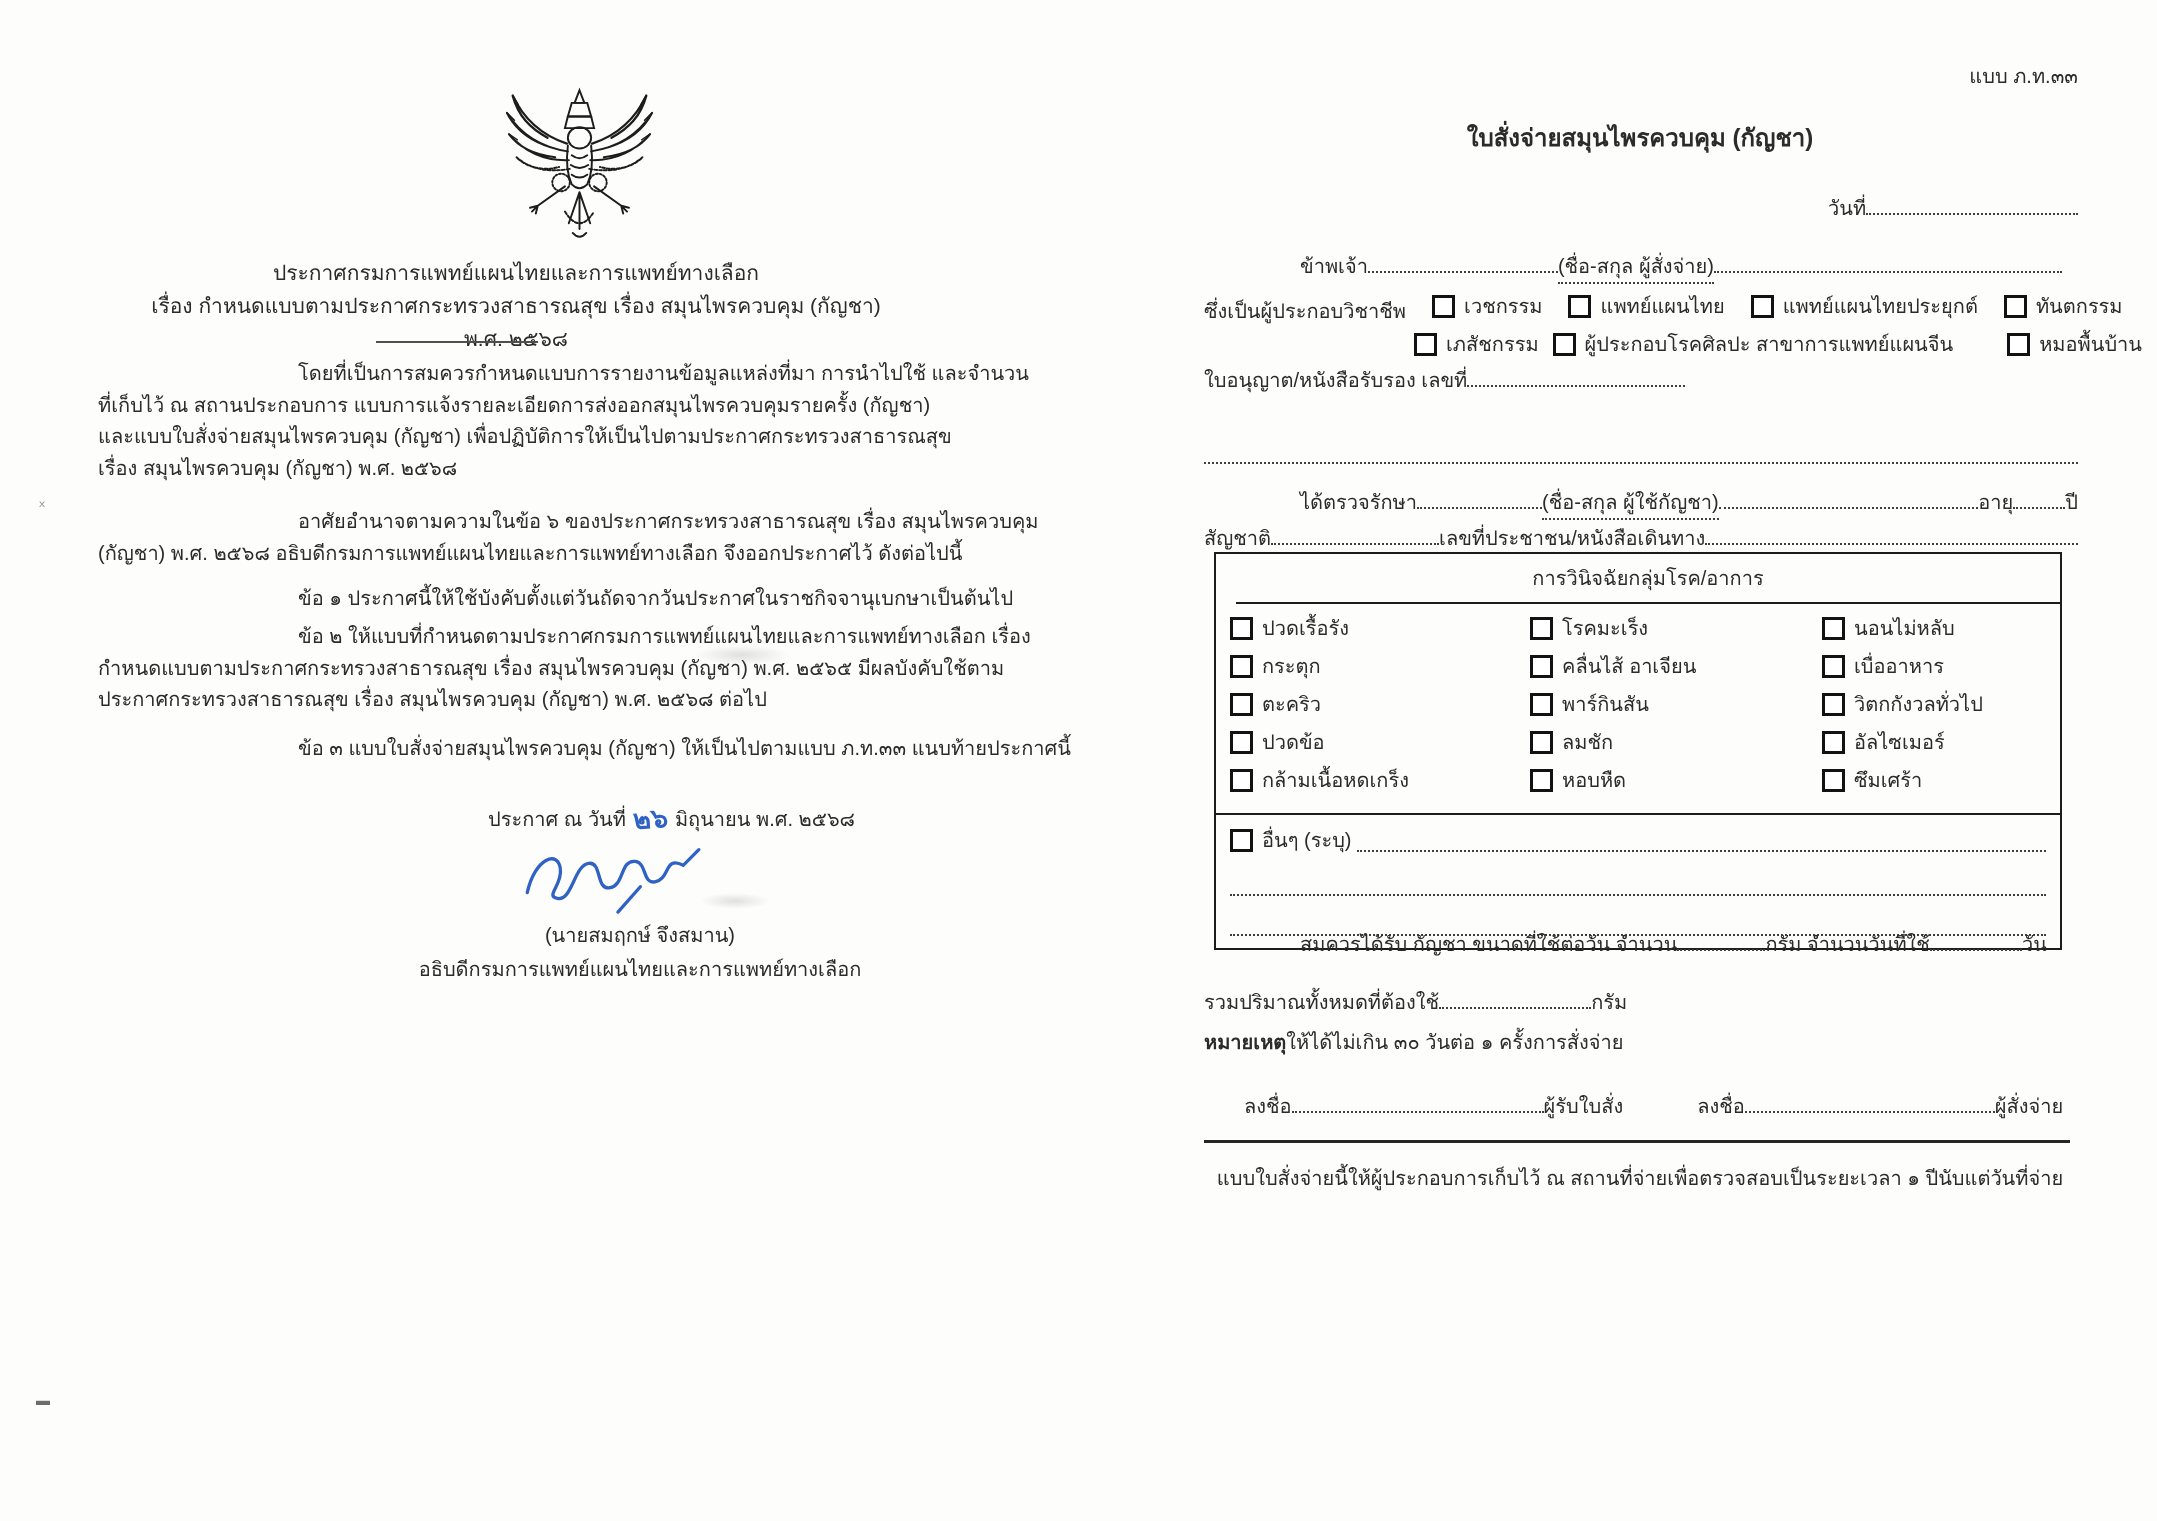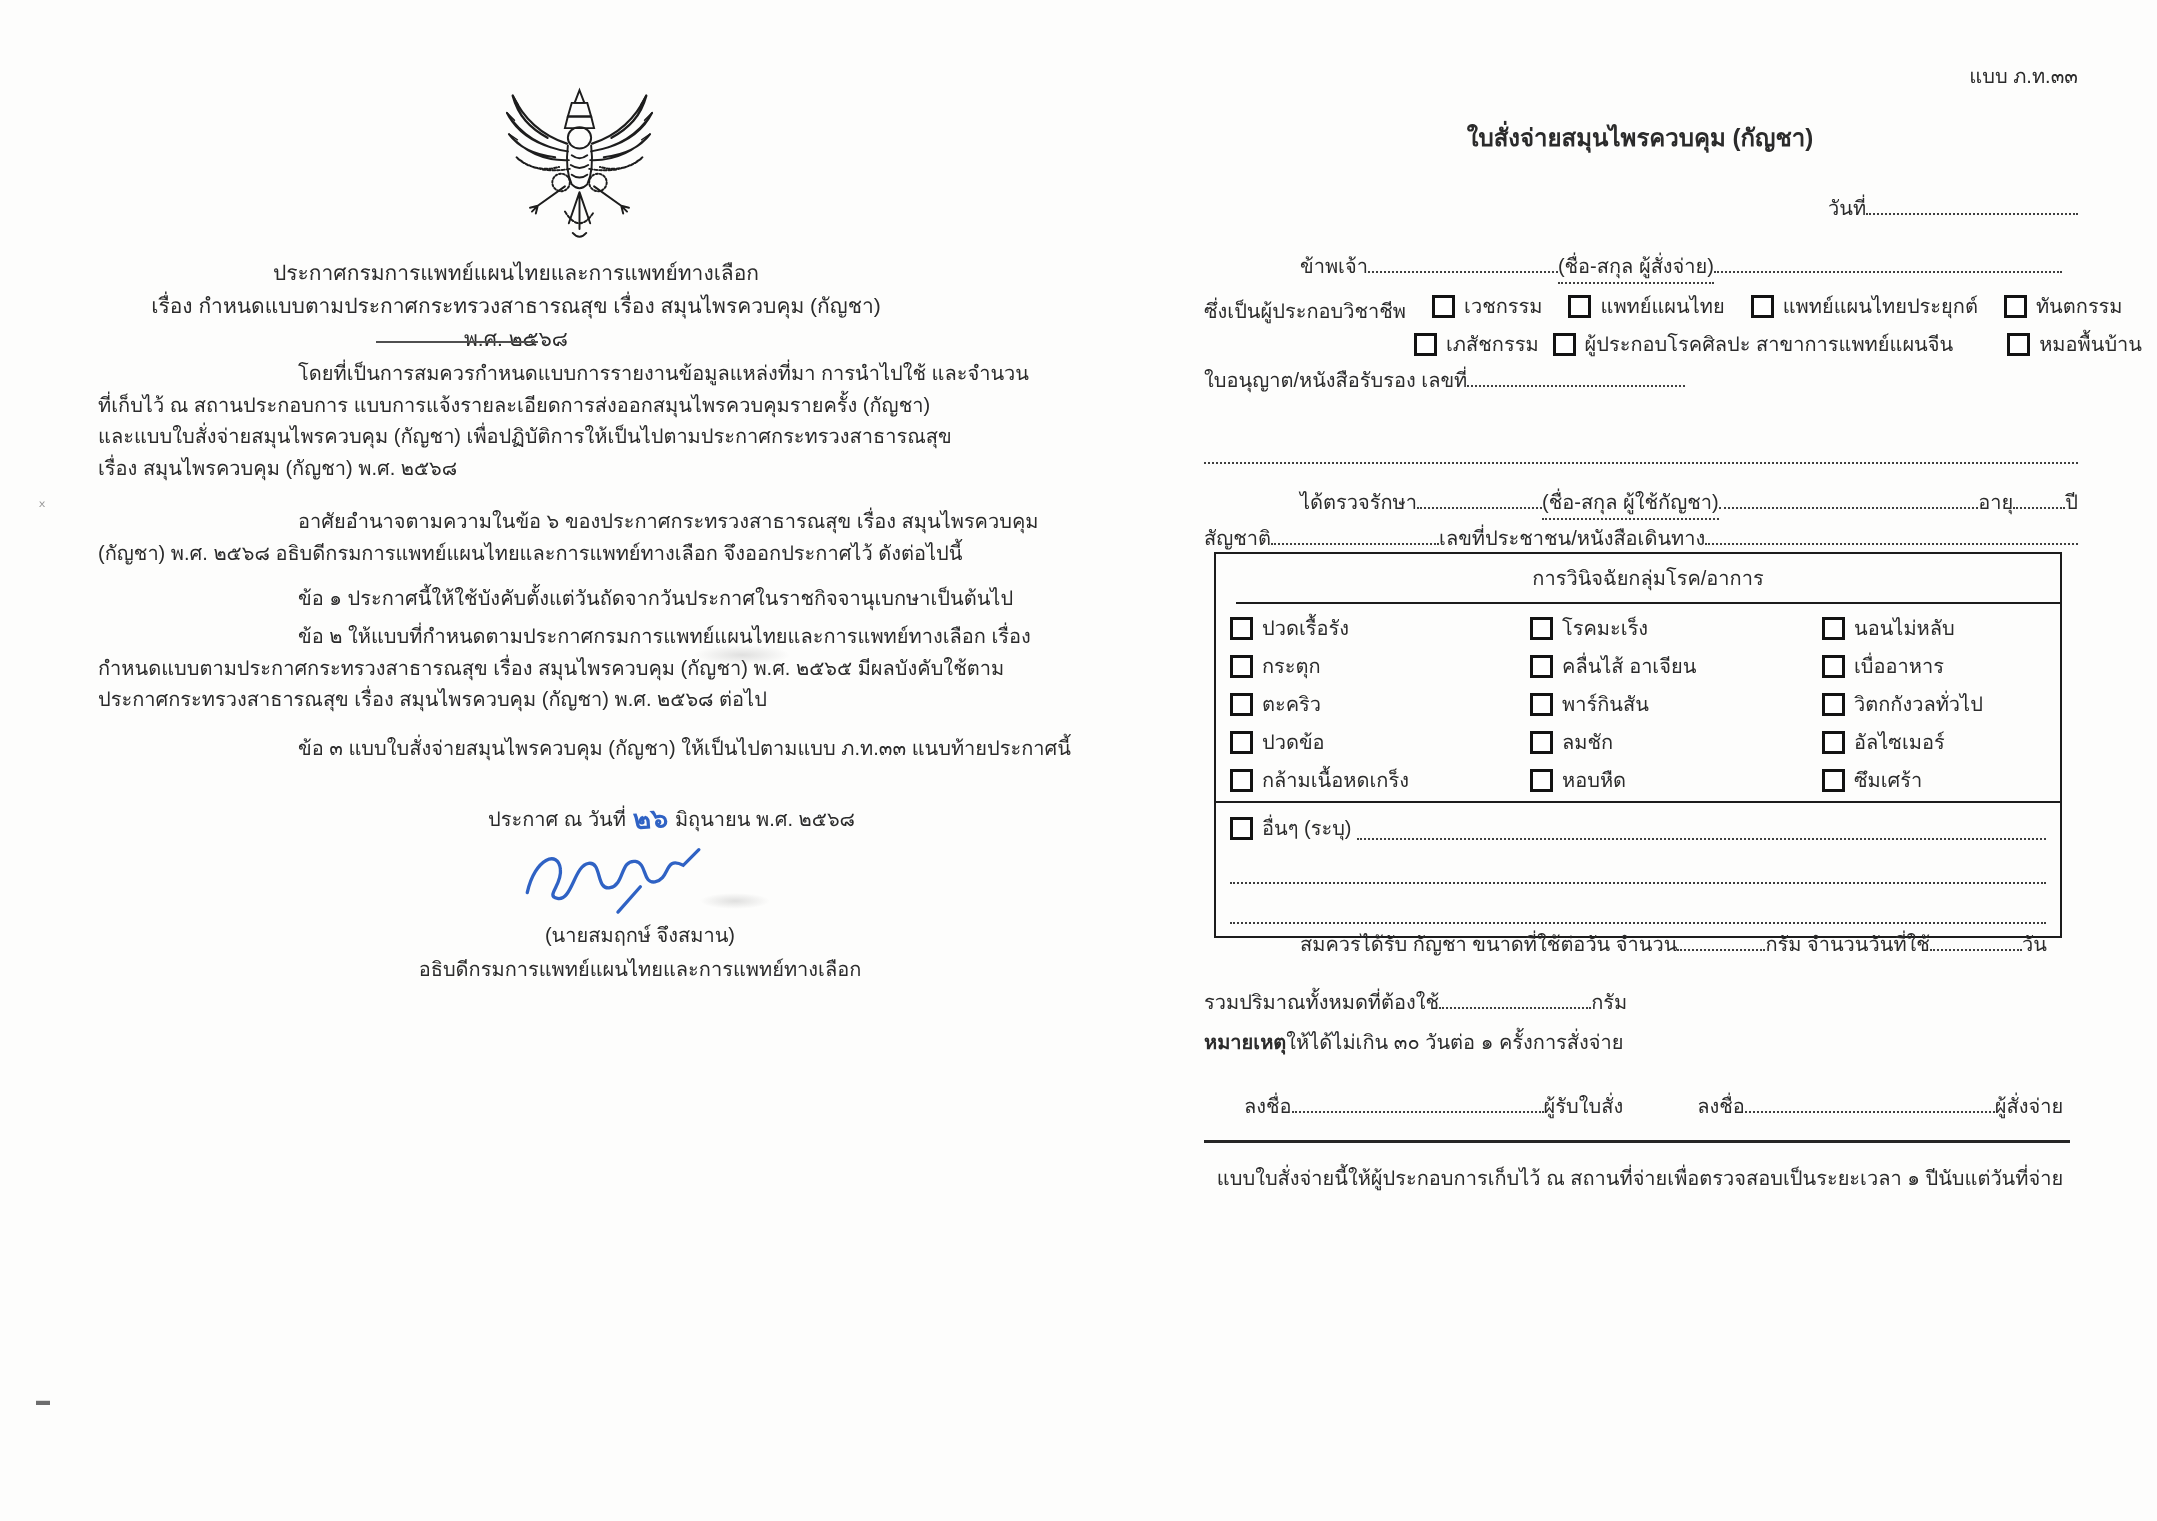"ปวดเรื้อรัง" .tbl-grid { padding: 5px 0 2px -> 5px 0 14px }
